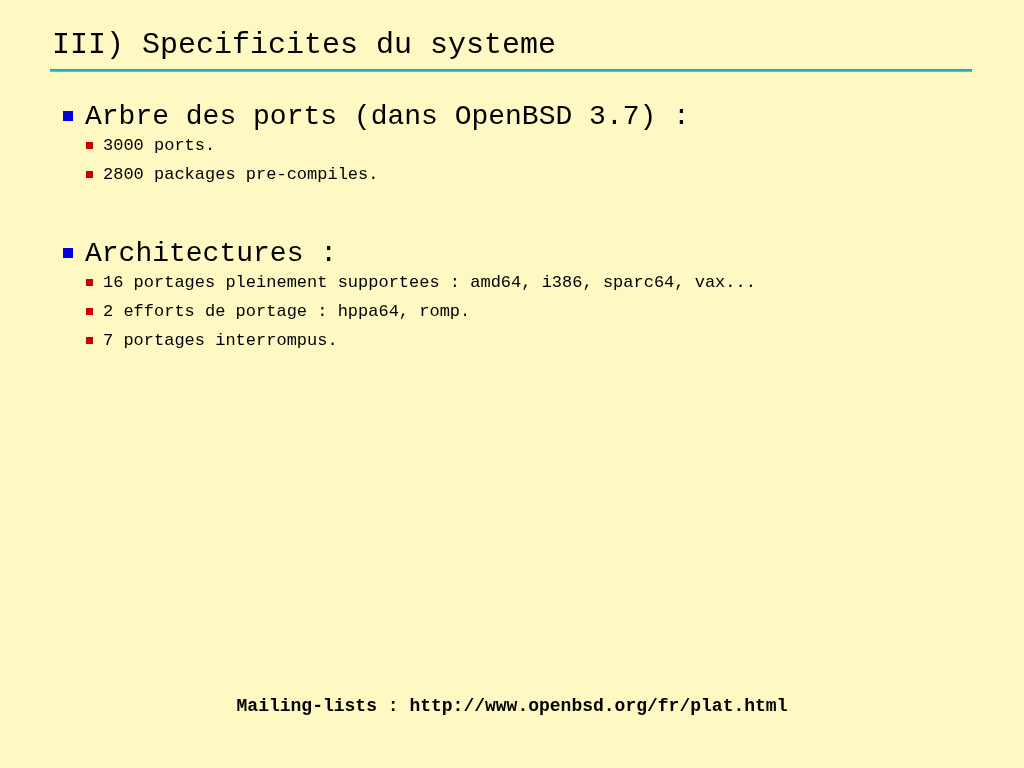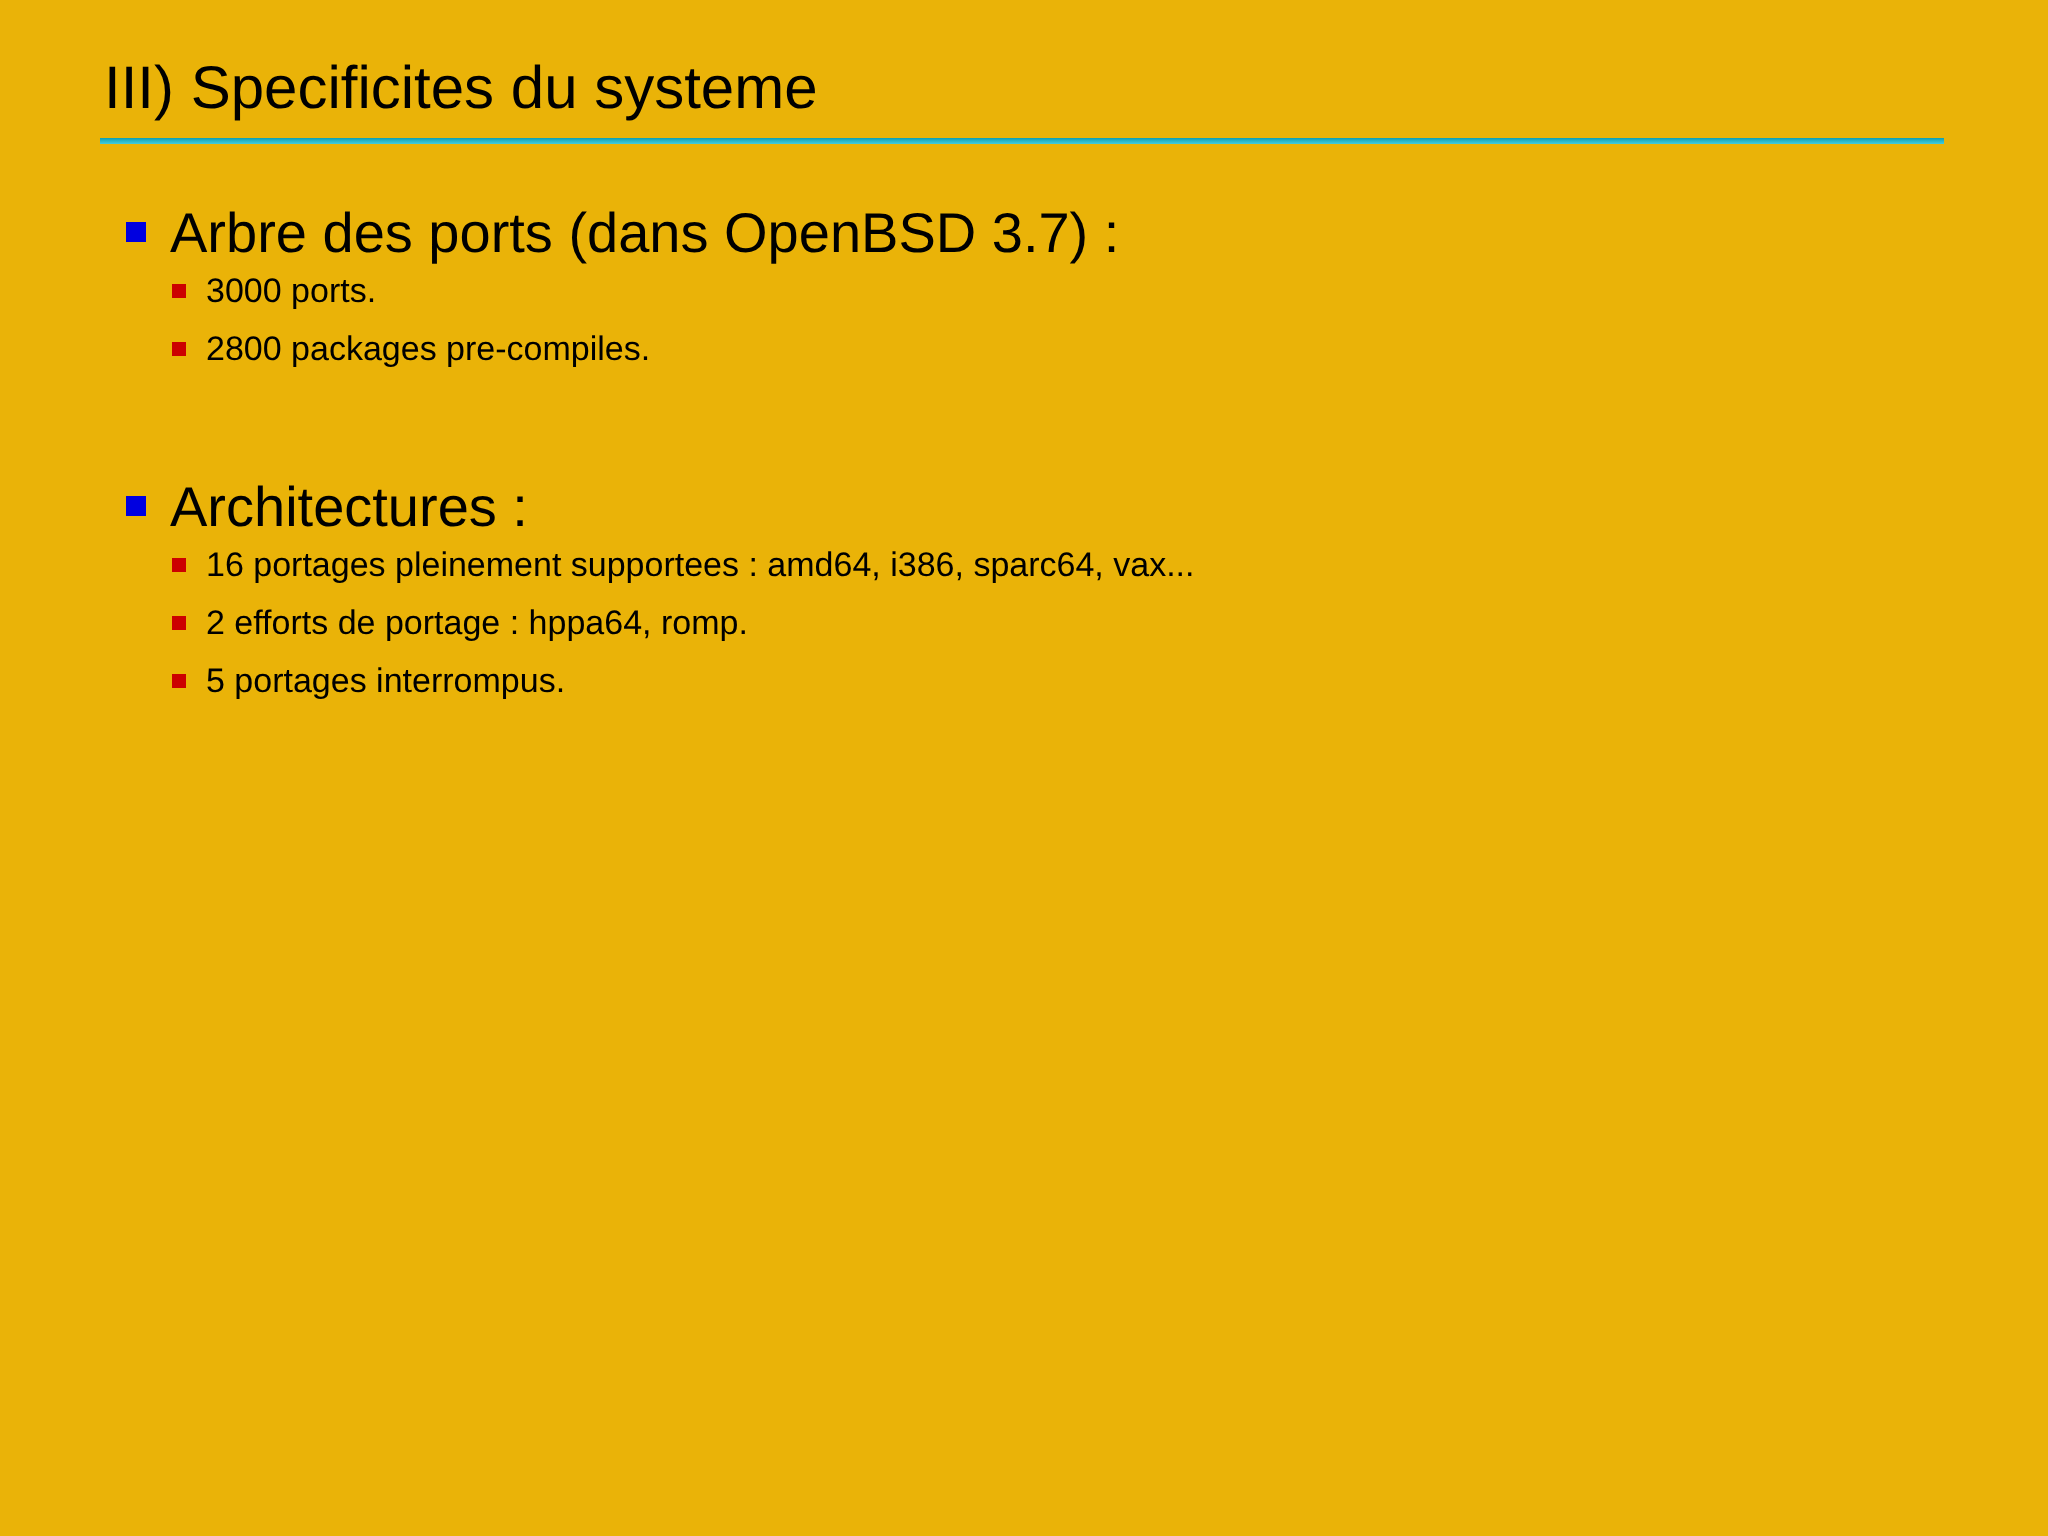"III) Specificites du systeme" .slide { background: #eab308 -> #fef9c3; font-family: Liberation Sans, sans-serif -> Liberation Mono, monospace }
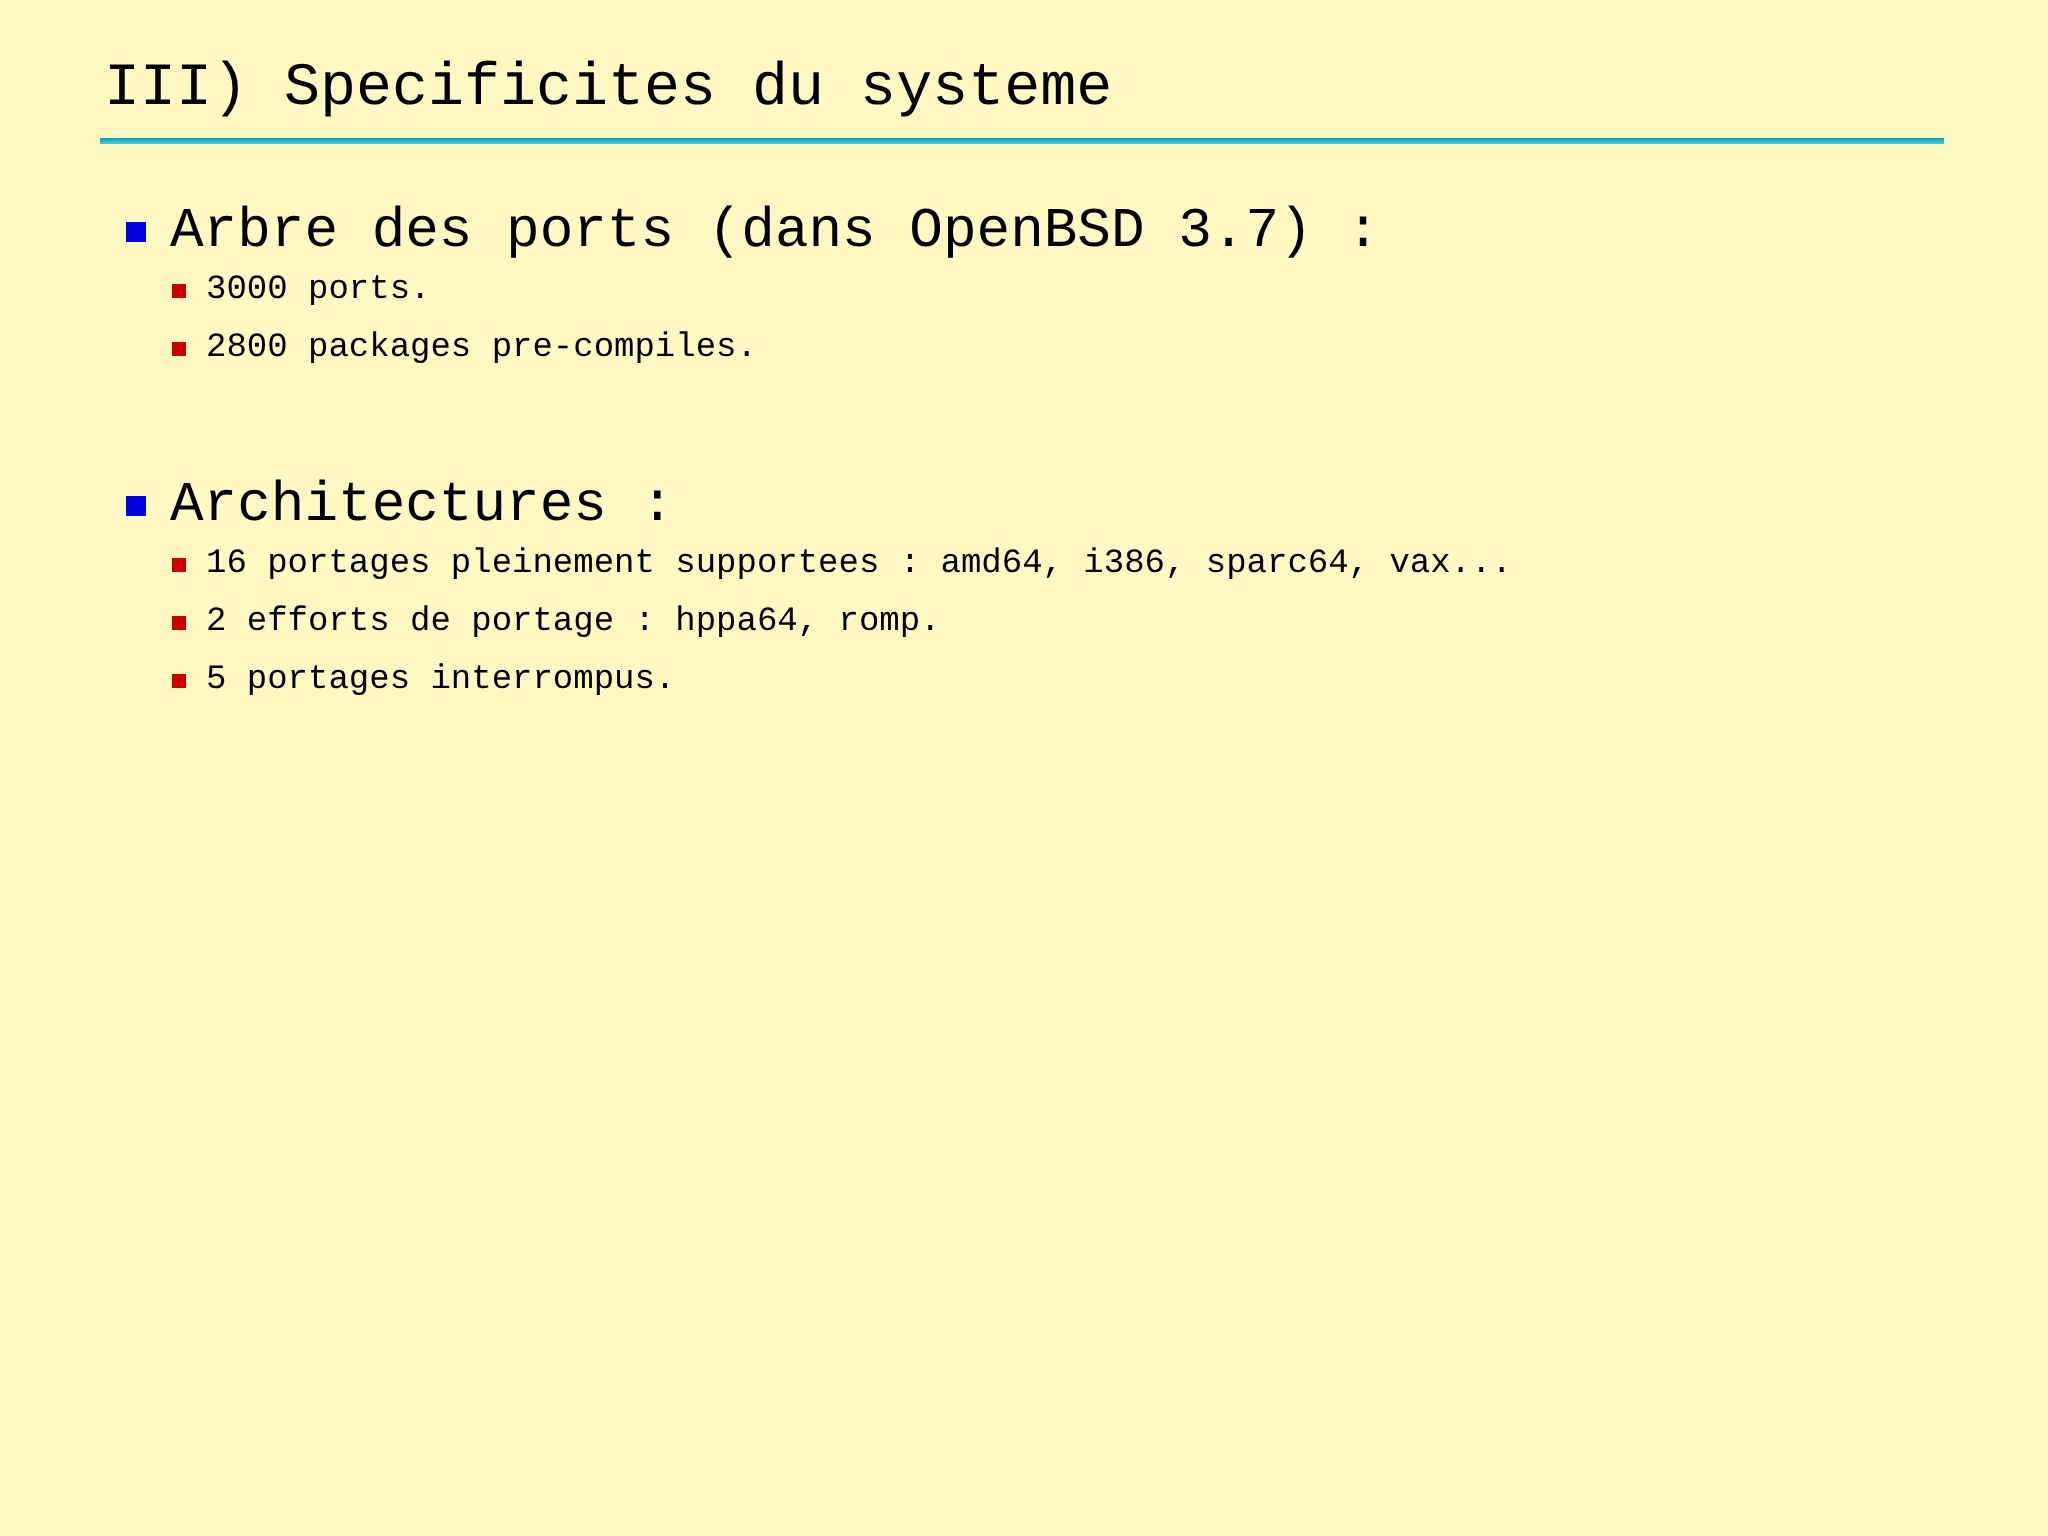"5 portages interrompus." span { text: 5 -> 7 }
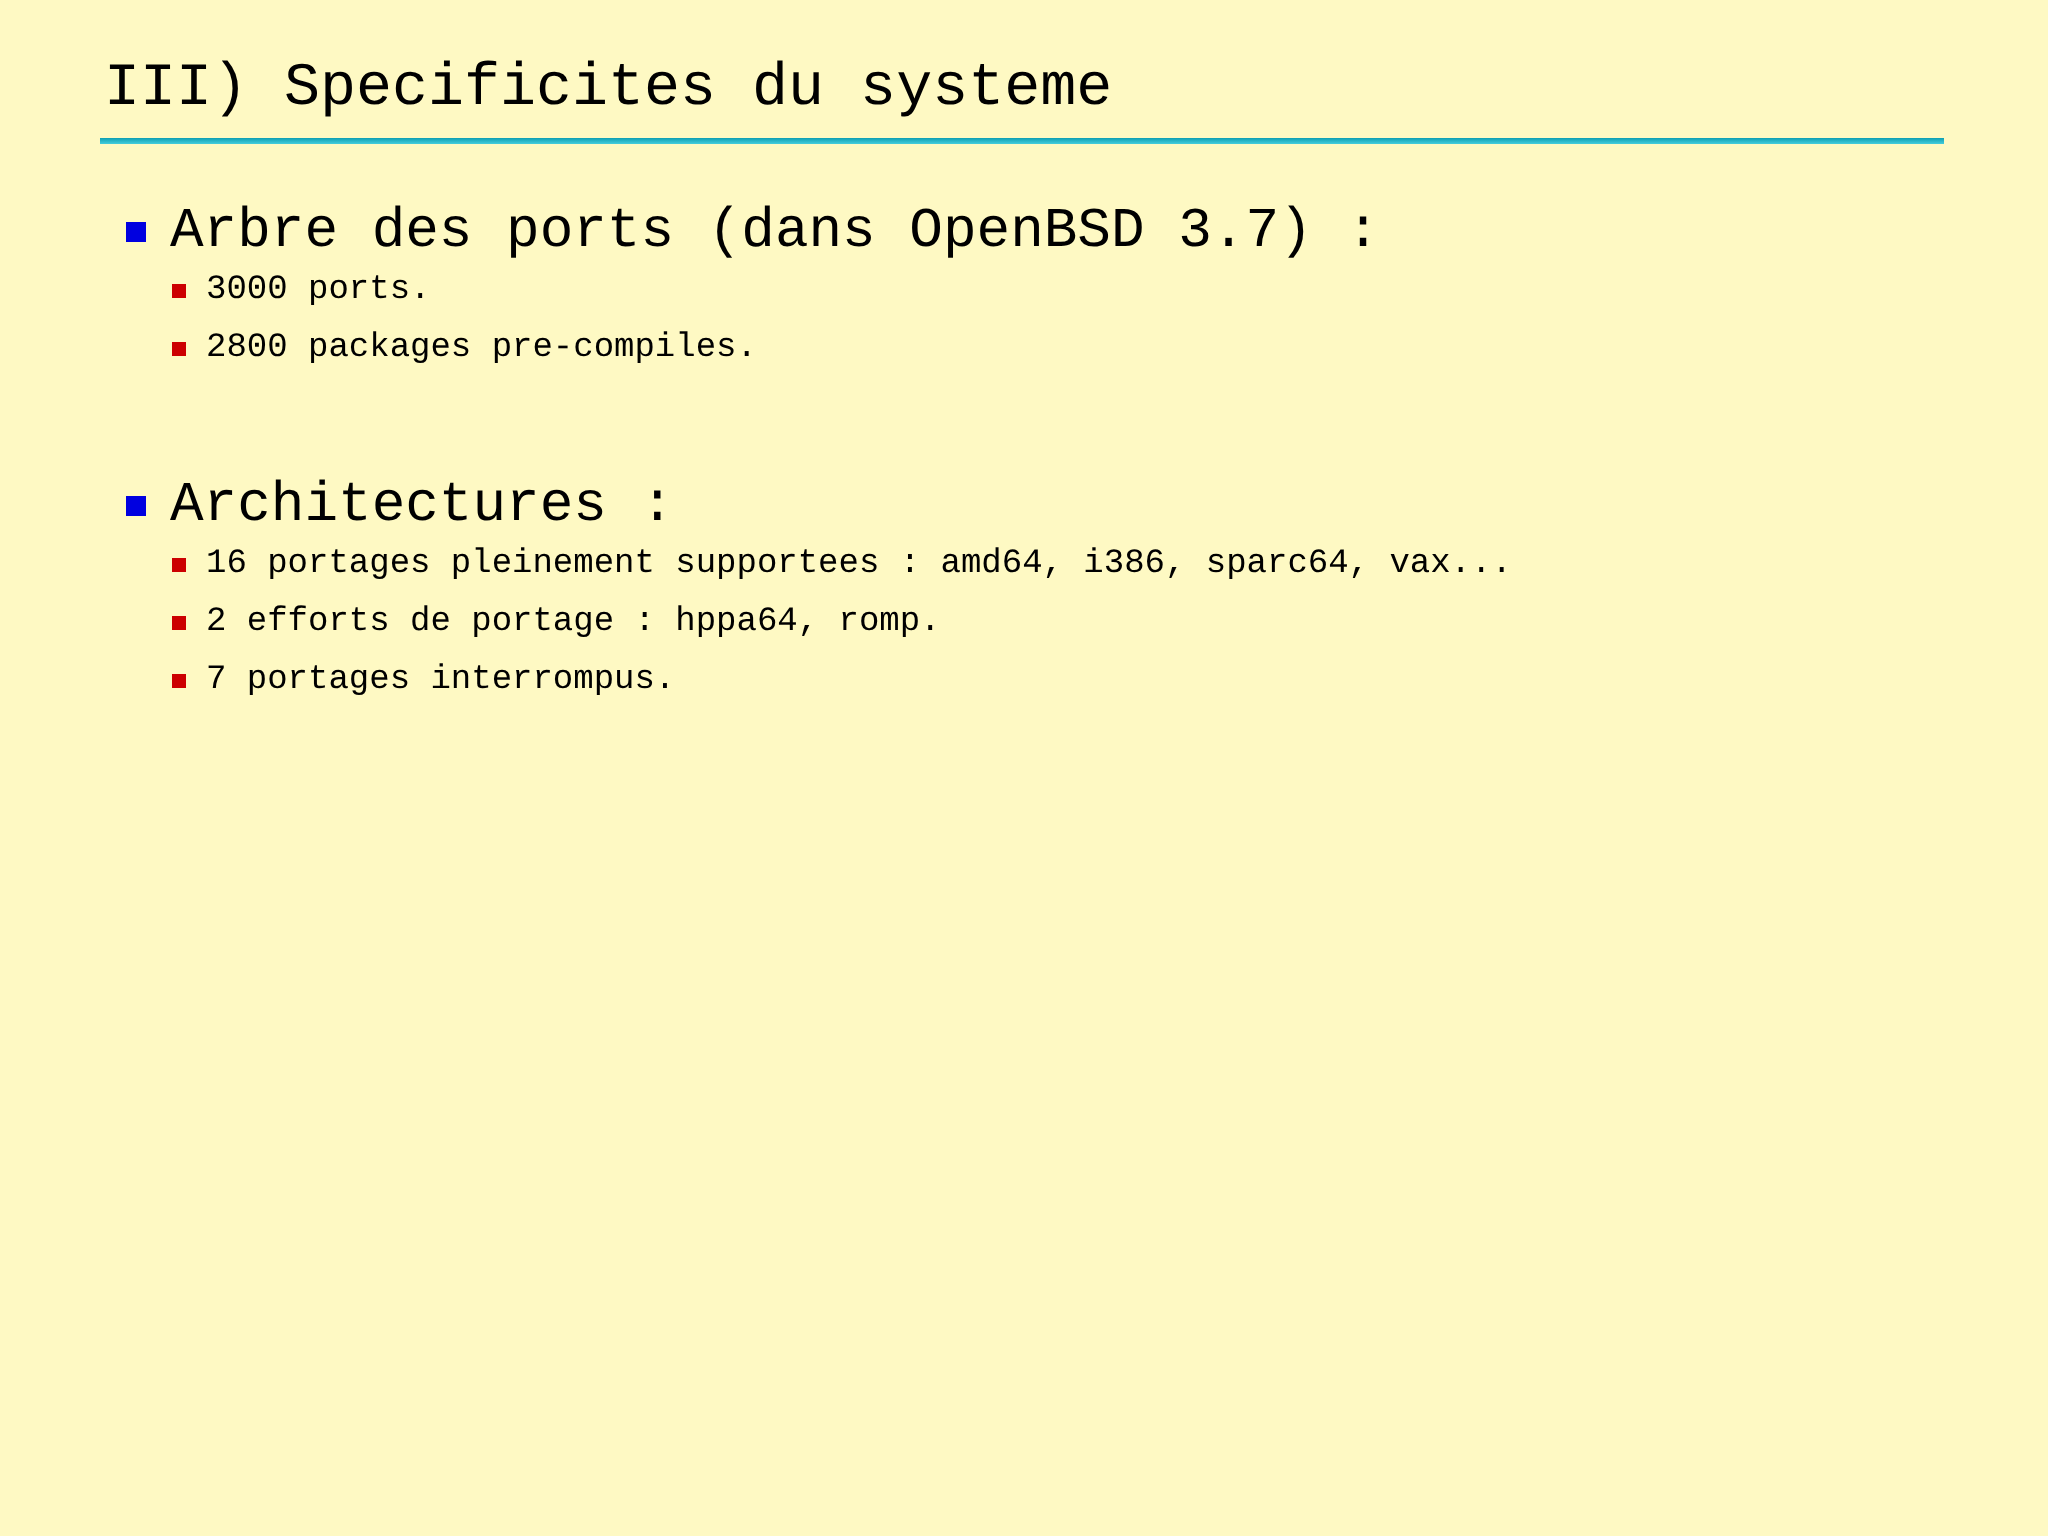"Mailing-lists :" div.footer { html: none -> <div>Mailing-lists : http://www.openbsd.org/fr/plat.html</div> }
